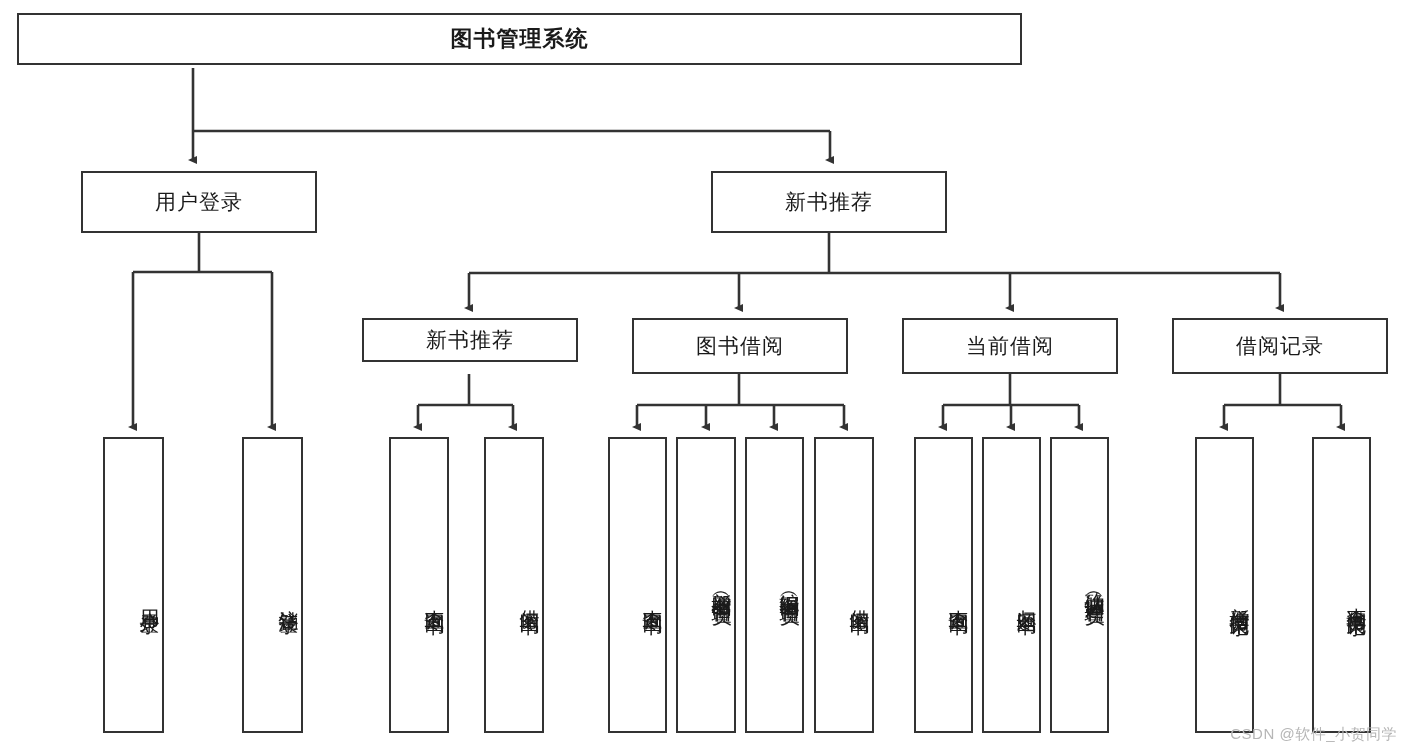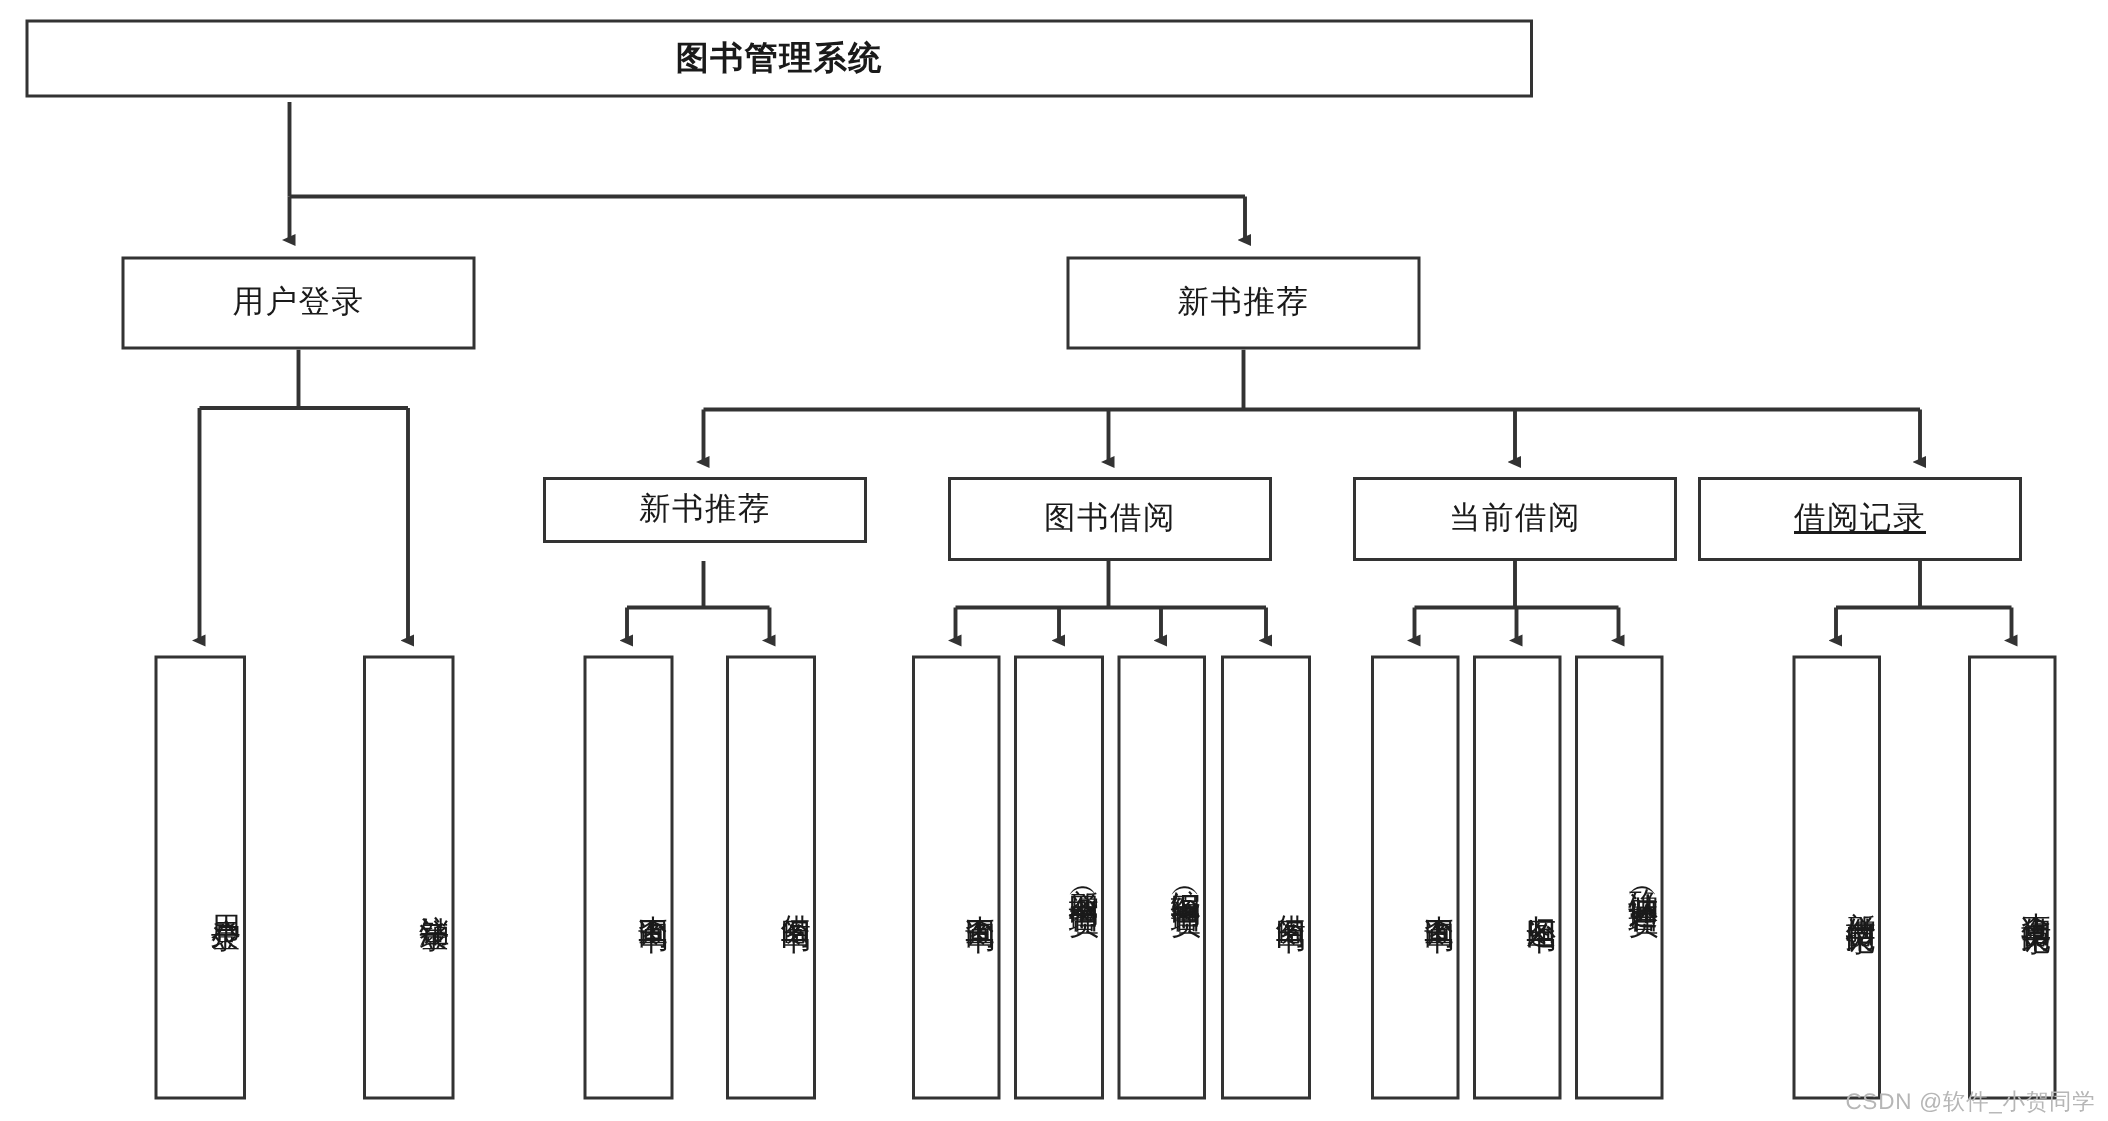"借阅记录" div.node { left: 1132px -> 1172px; text-decoration: underline -> none }
